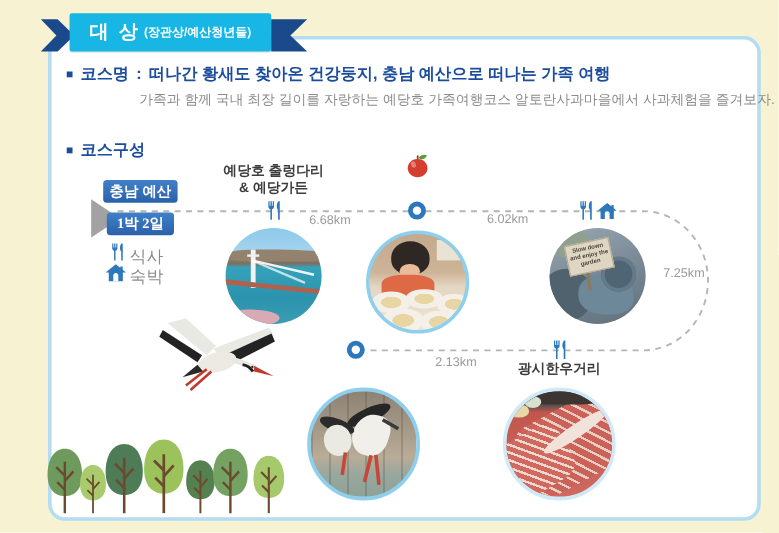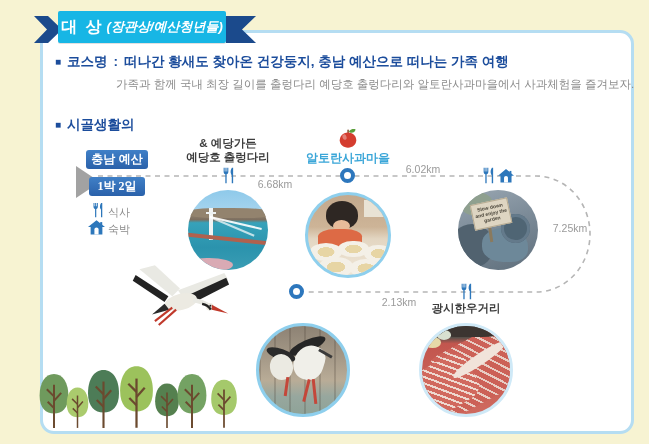"(장관상/예산청년들)" .ribbon-sub { font-size: 13px -> 10px; font-style: italic -> none }
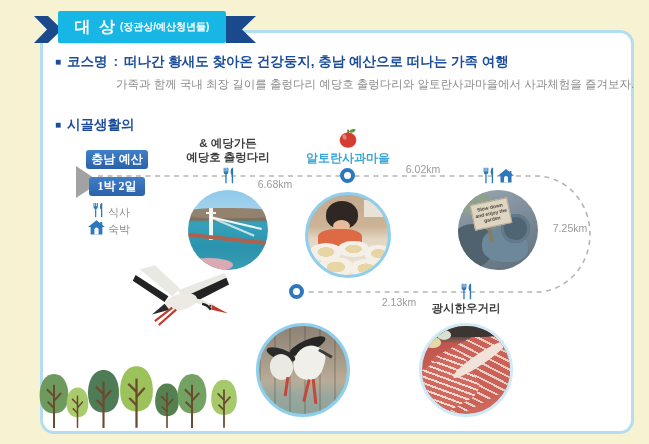"가족과 함께 국내 최장 길이를" div { text: 출렁다리 예당호 출렁다리와 -> 자랑하는 예당호 가족여행코스 }
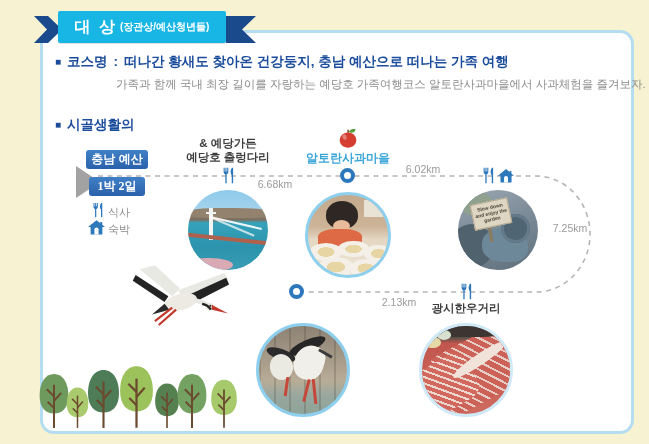"시골생활의" span { text: 시골생활의 -> 코스구성 }
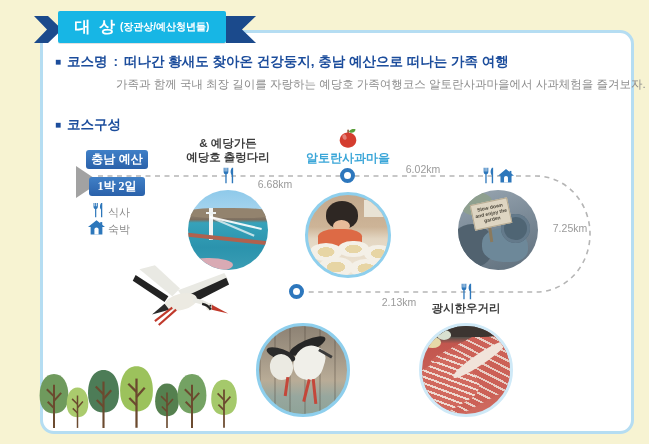"& 예당가든" div { order: before "예당호 출렁다리" -> after "예당호 출렁다리" }
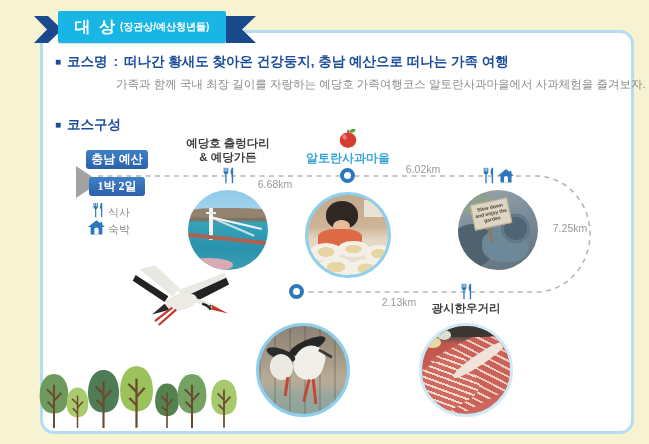"알토란사과마을" div.abs { html: <div>알토란사과마을</div> -> none }
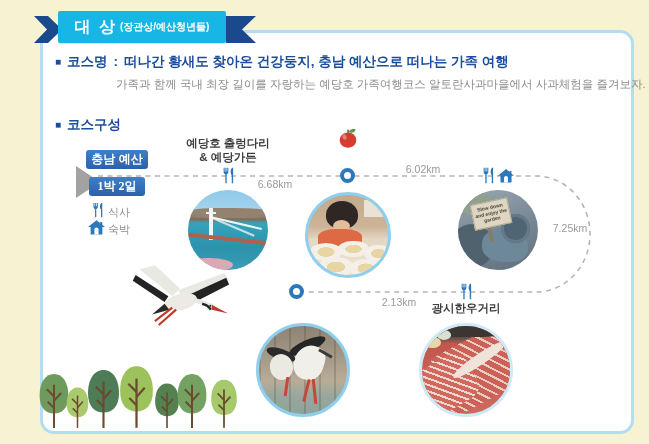"6.02km" div.abs { top: 163px -> 177px }
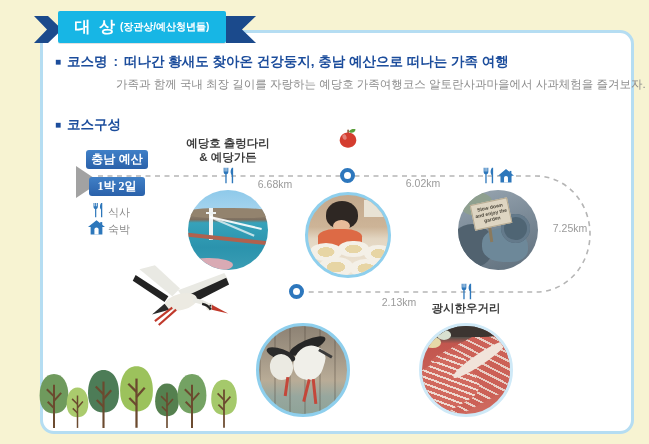"식사" .legend-label { font-size: 11px -> 14px }
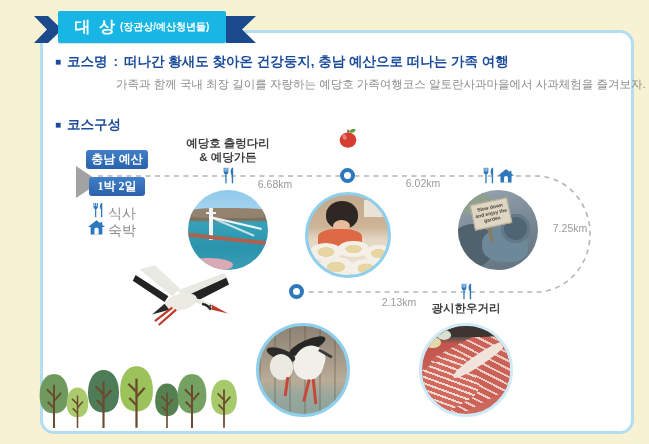"2.13km" div.abs { left: 372px -> 353px }
